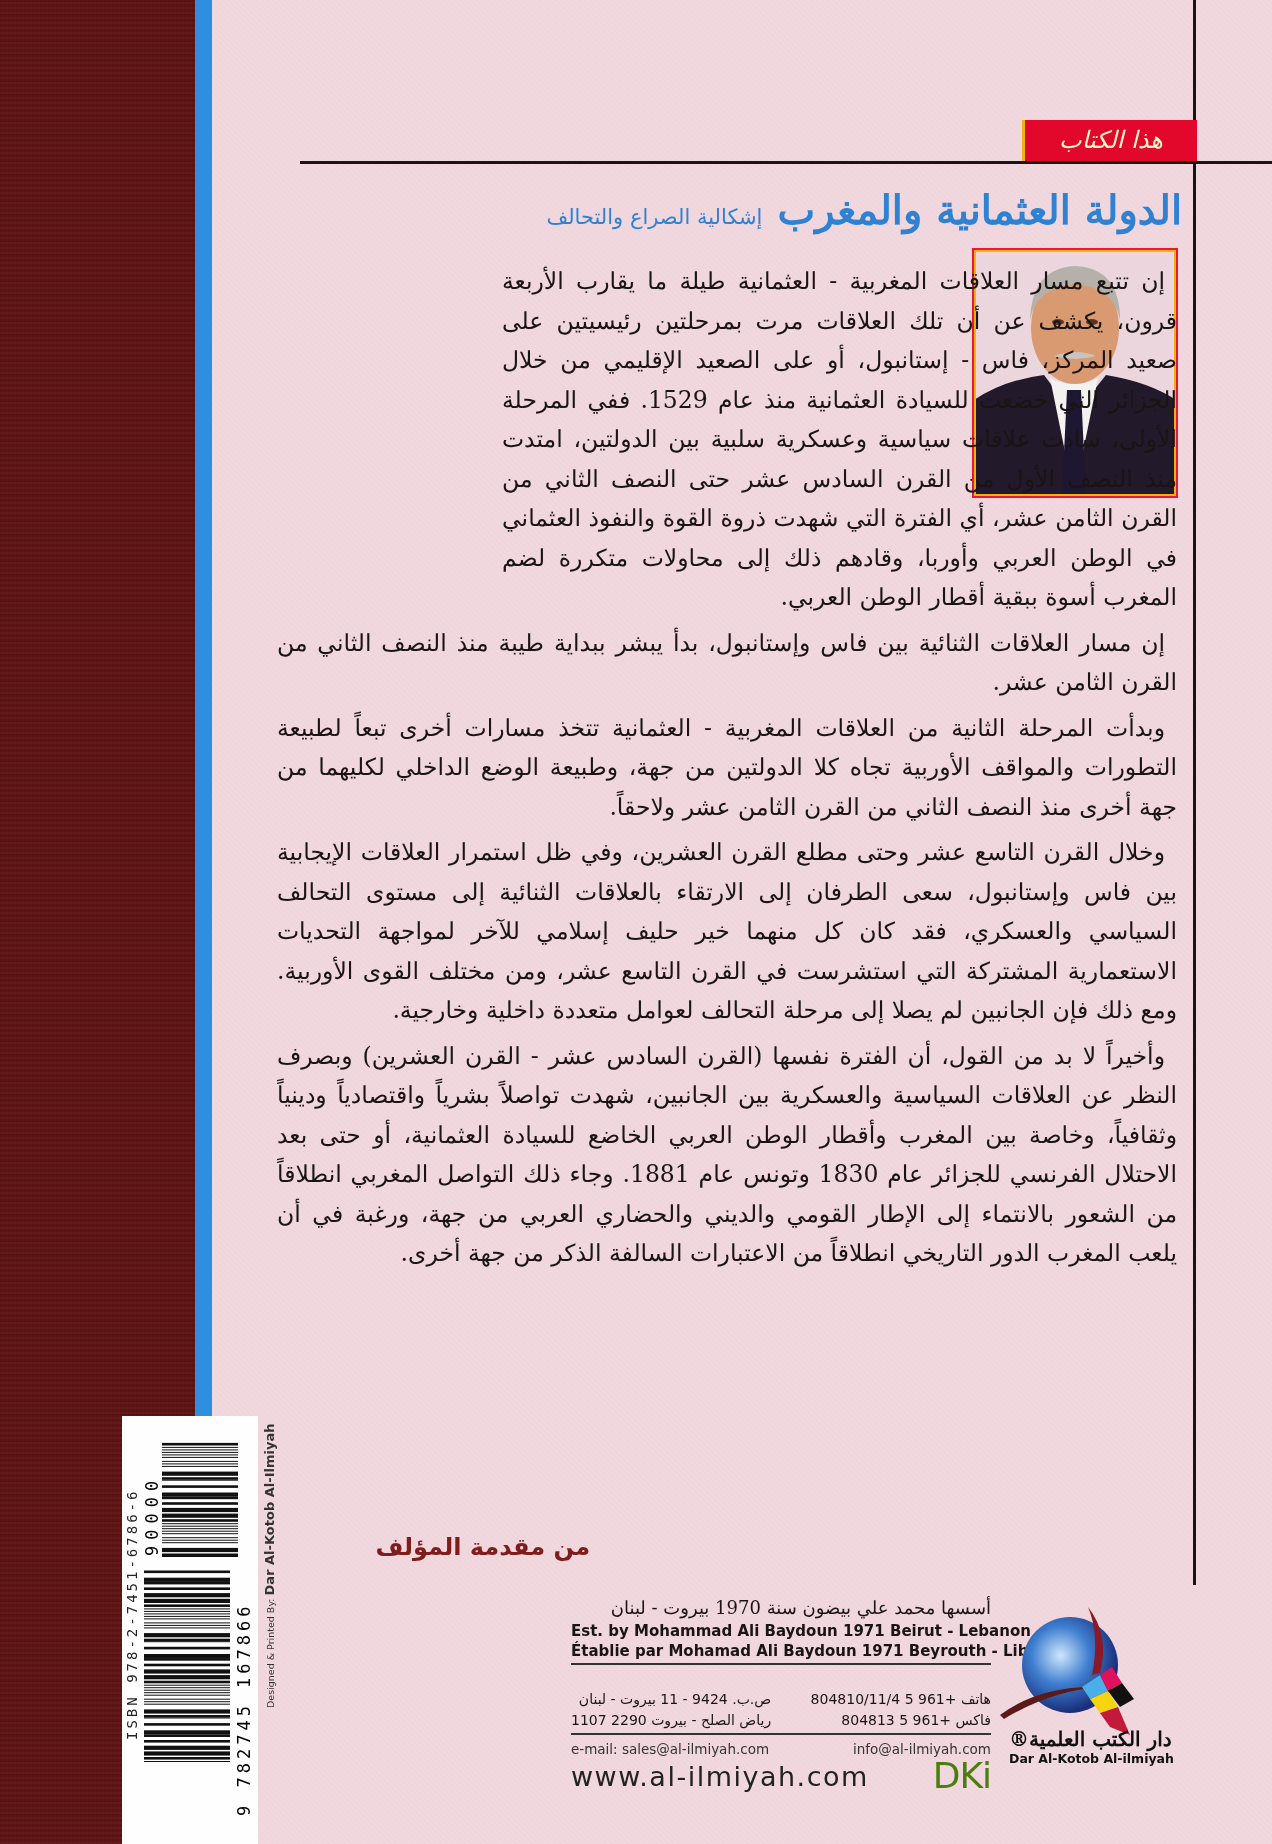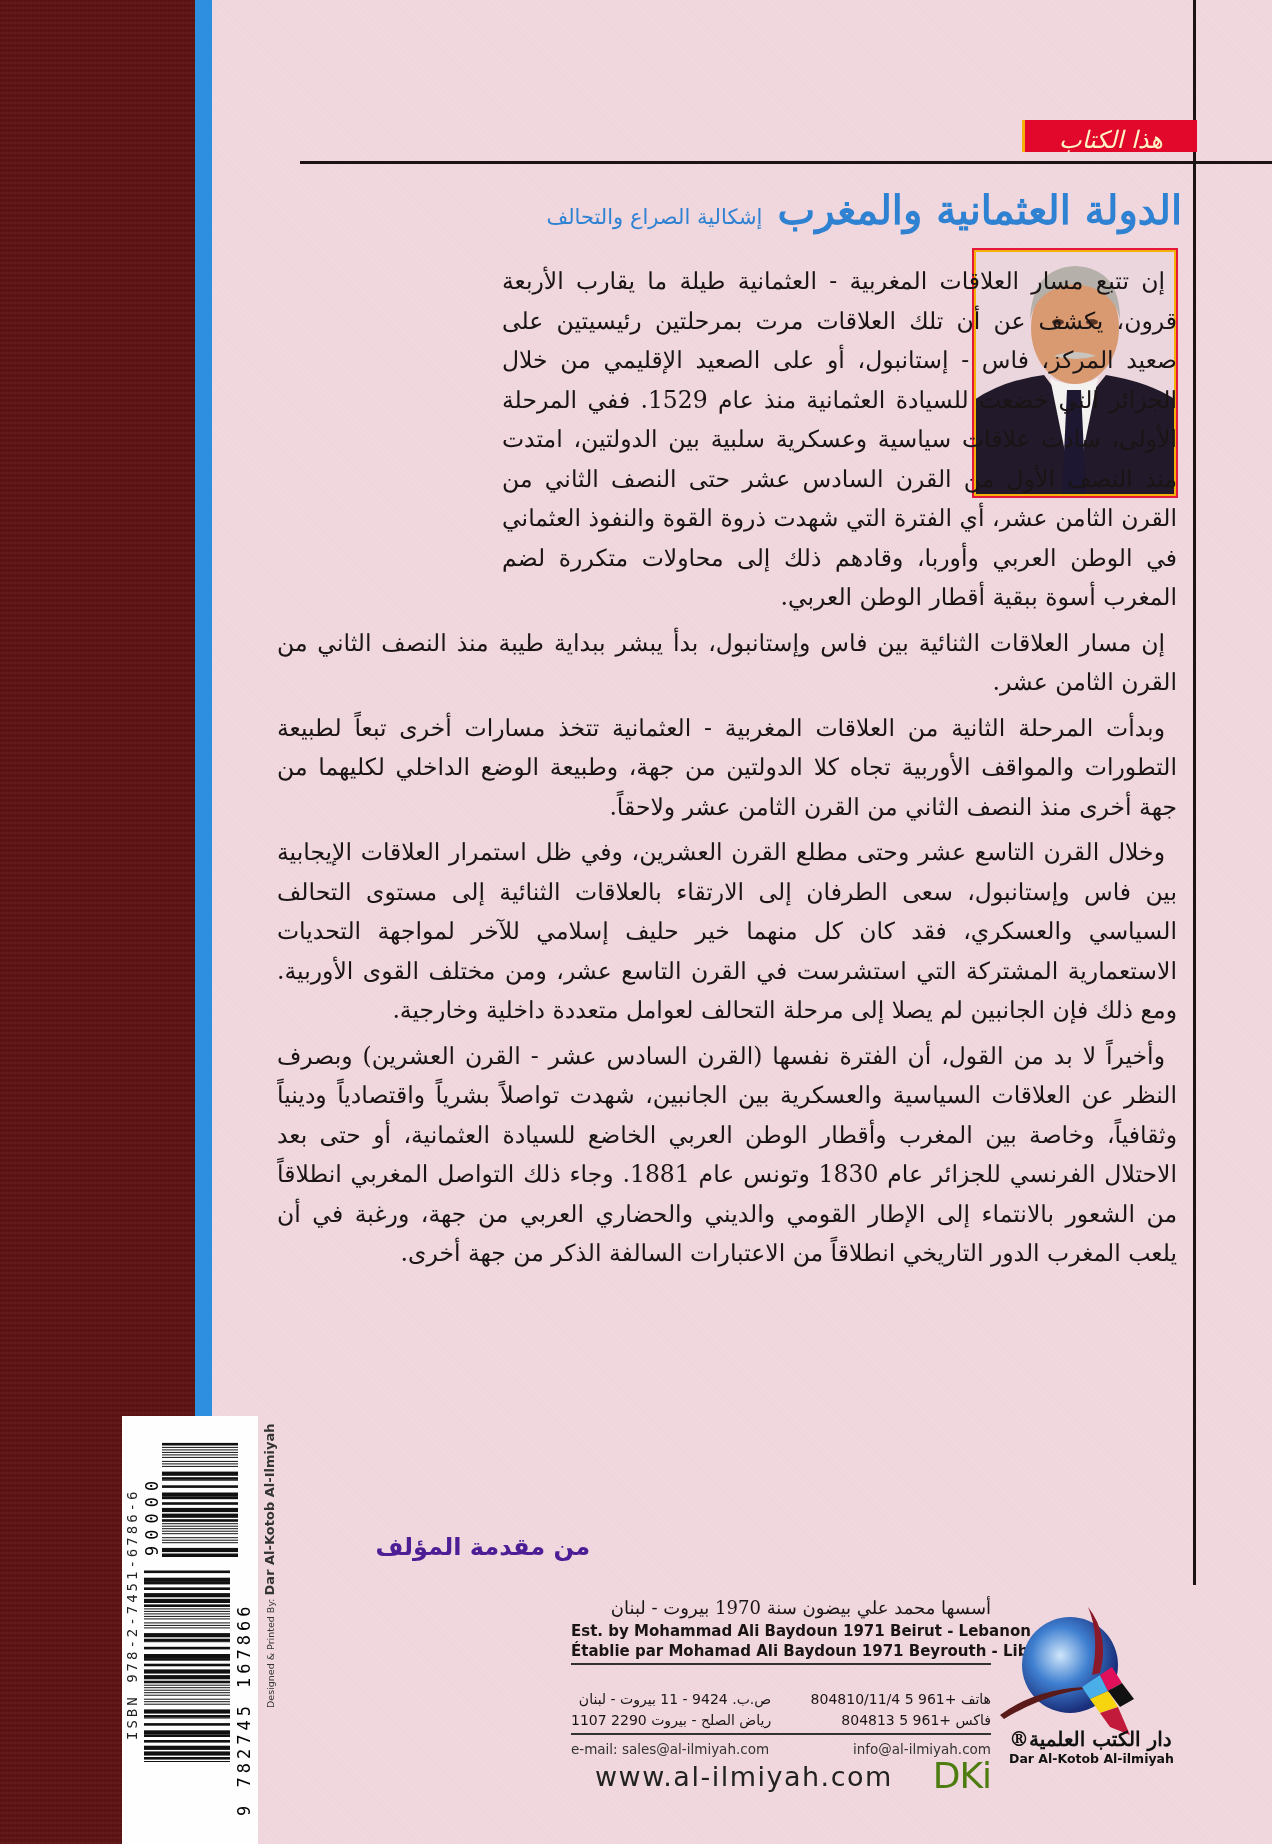"هذا الكتاب" .tag { height: 32px -> 41px }
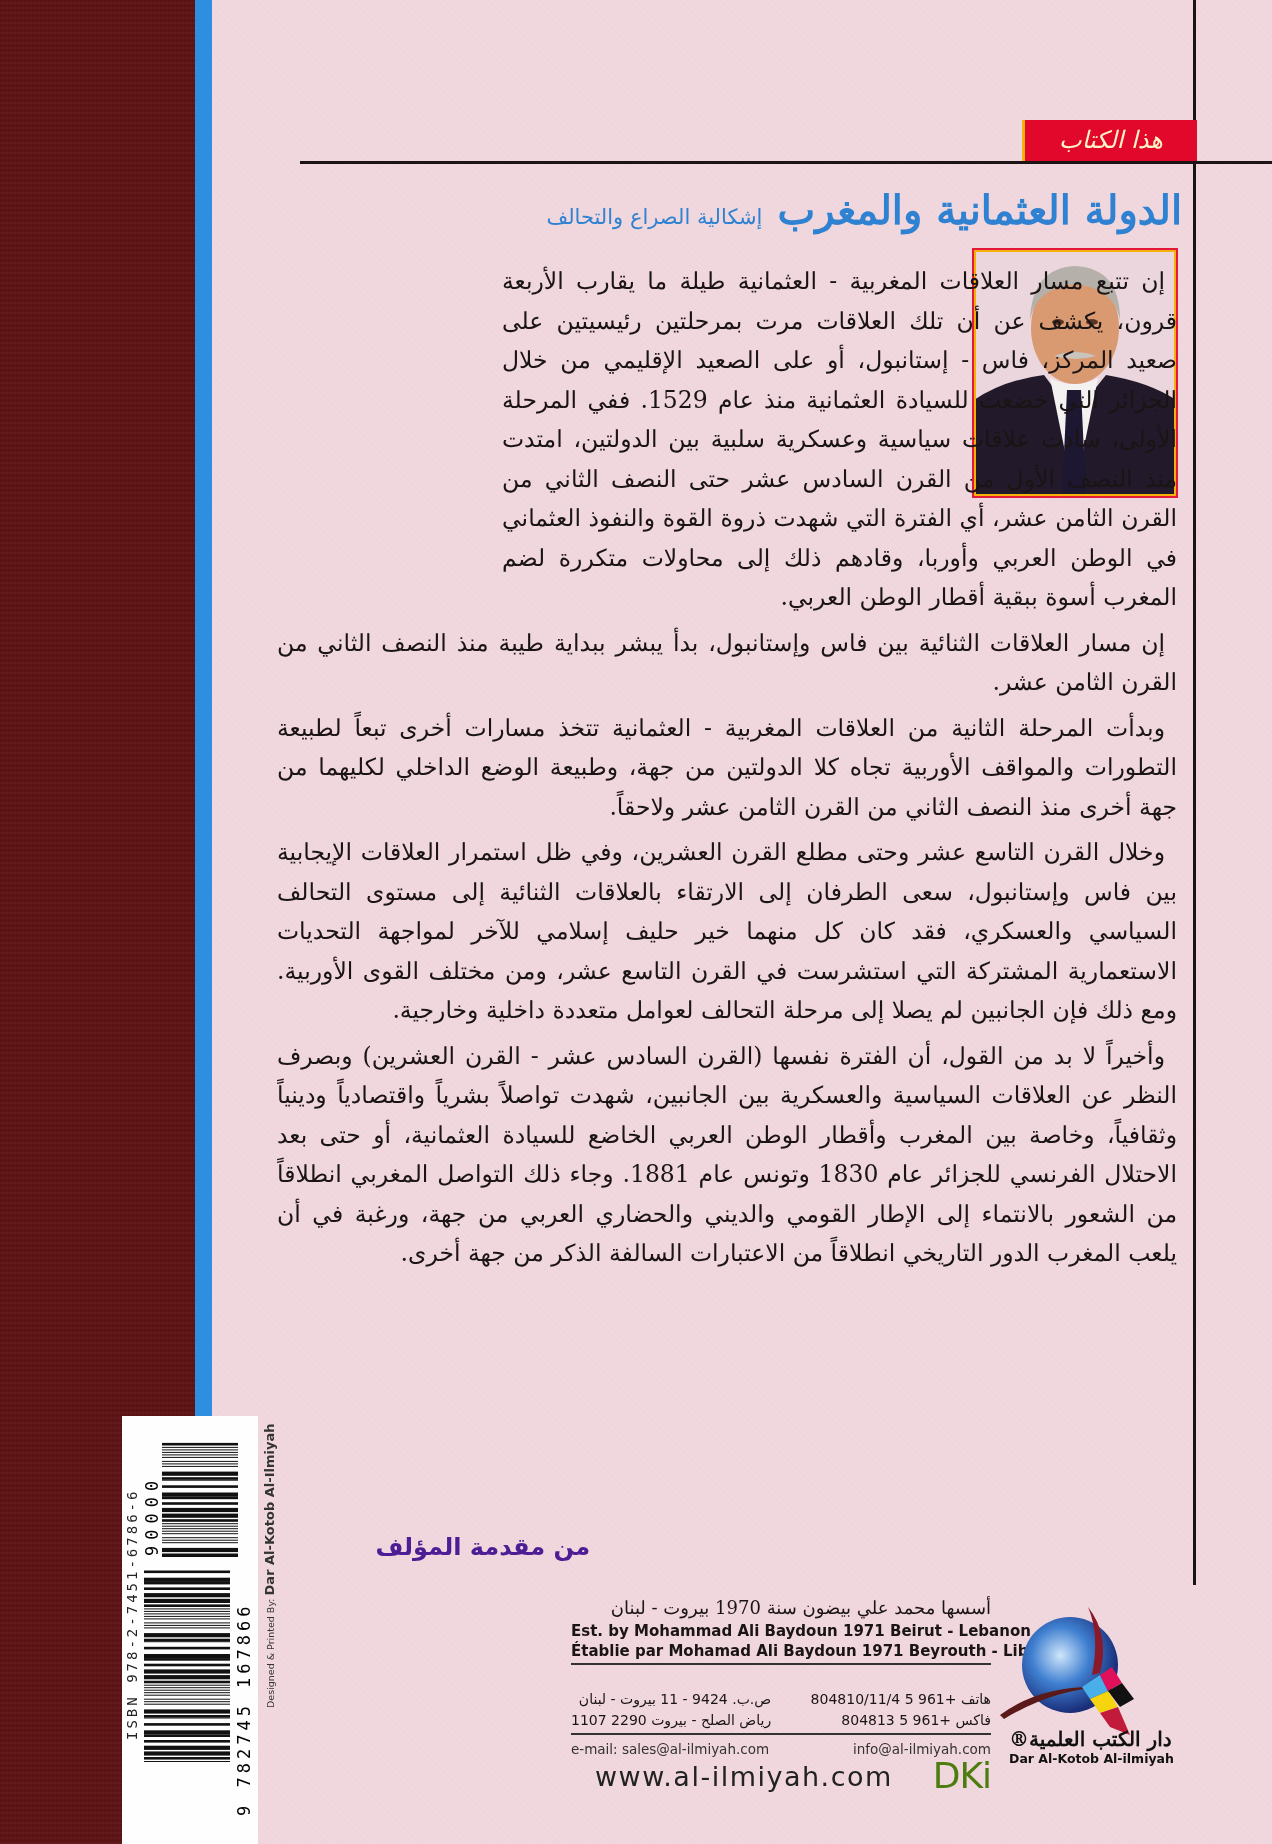"من مقدمة المؤلف" .signature { color: #4c1d95 -> #7f1d1d }
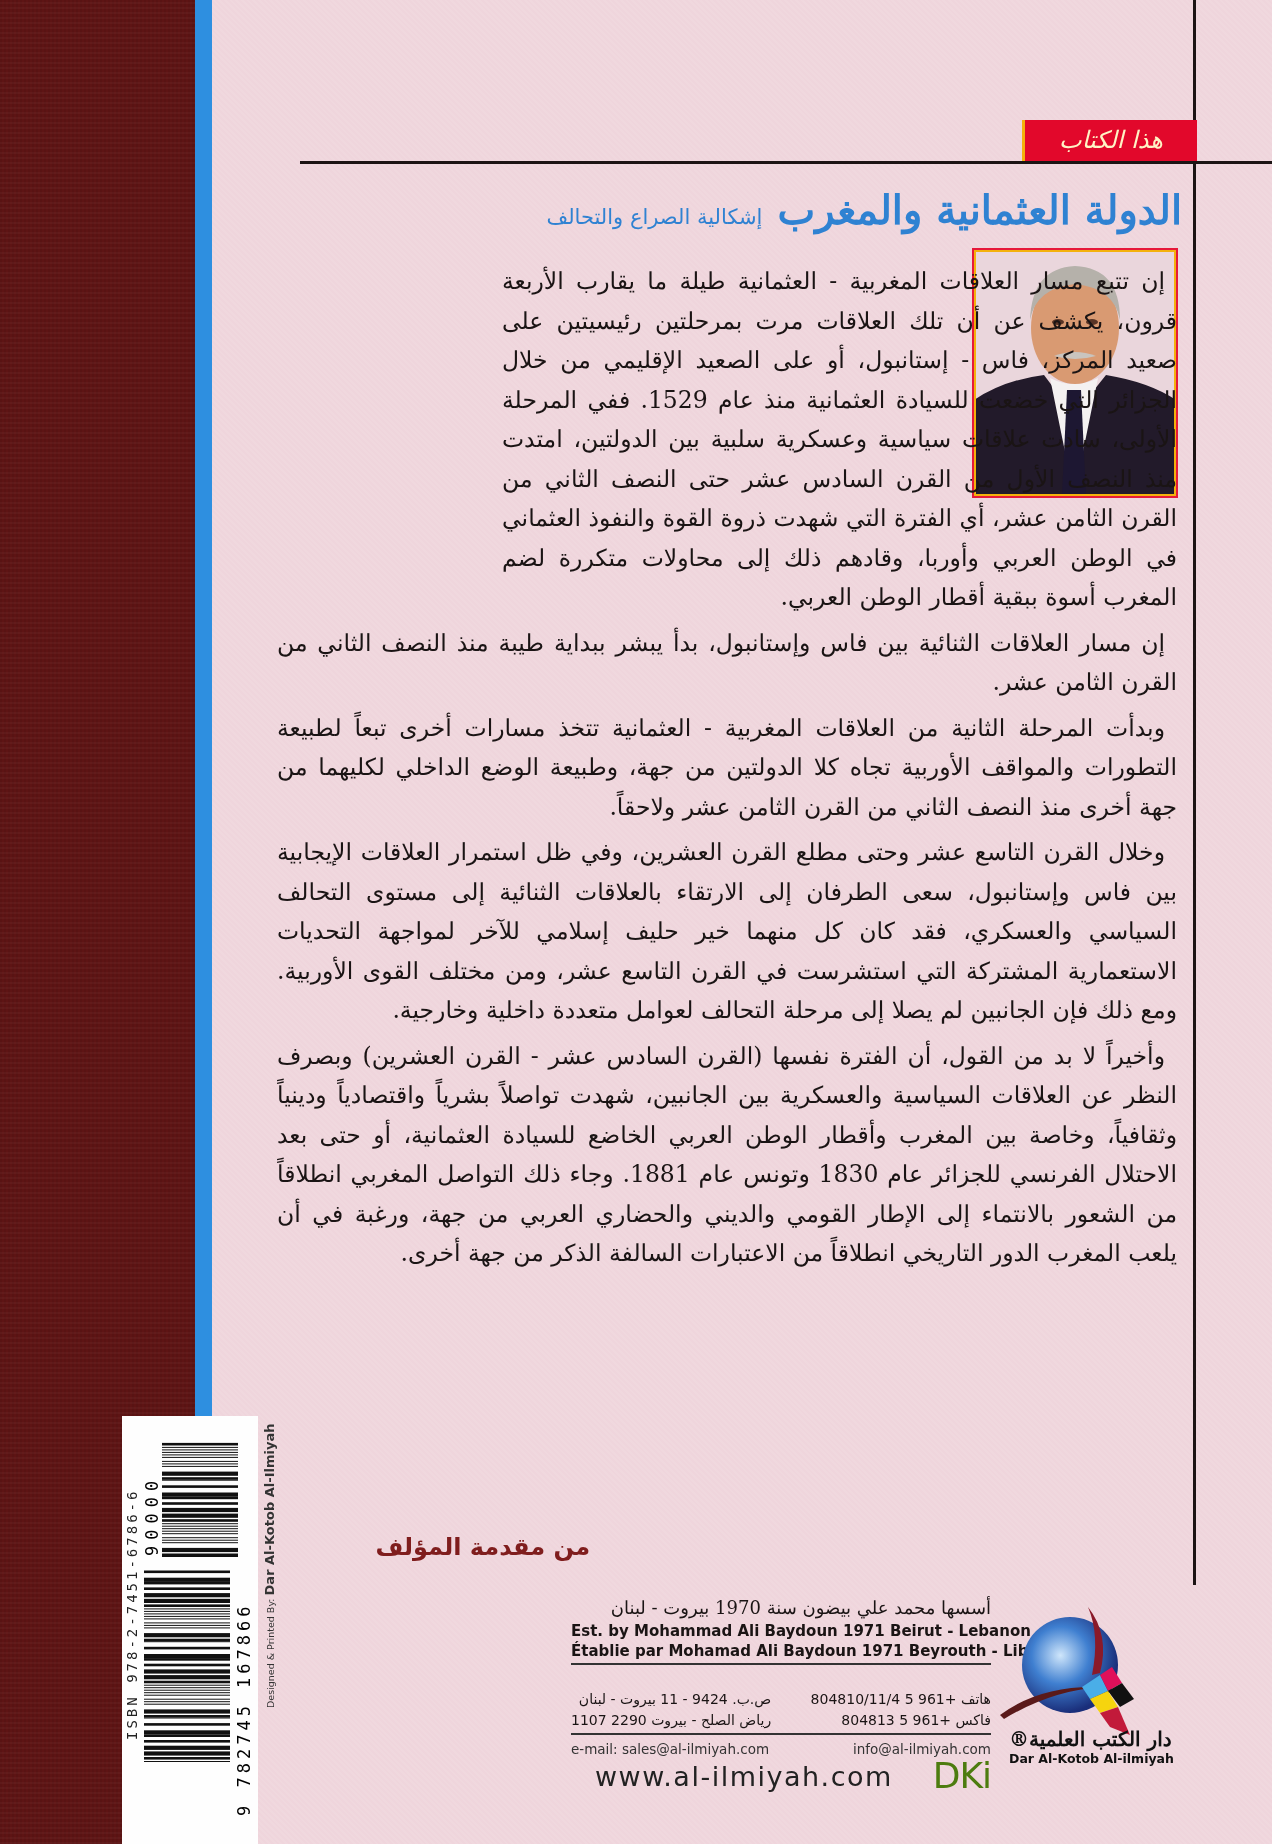"www.al-ilmiyah.com" .web { margin-left: 24px -> none }
